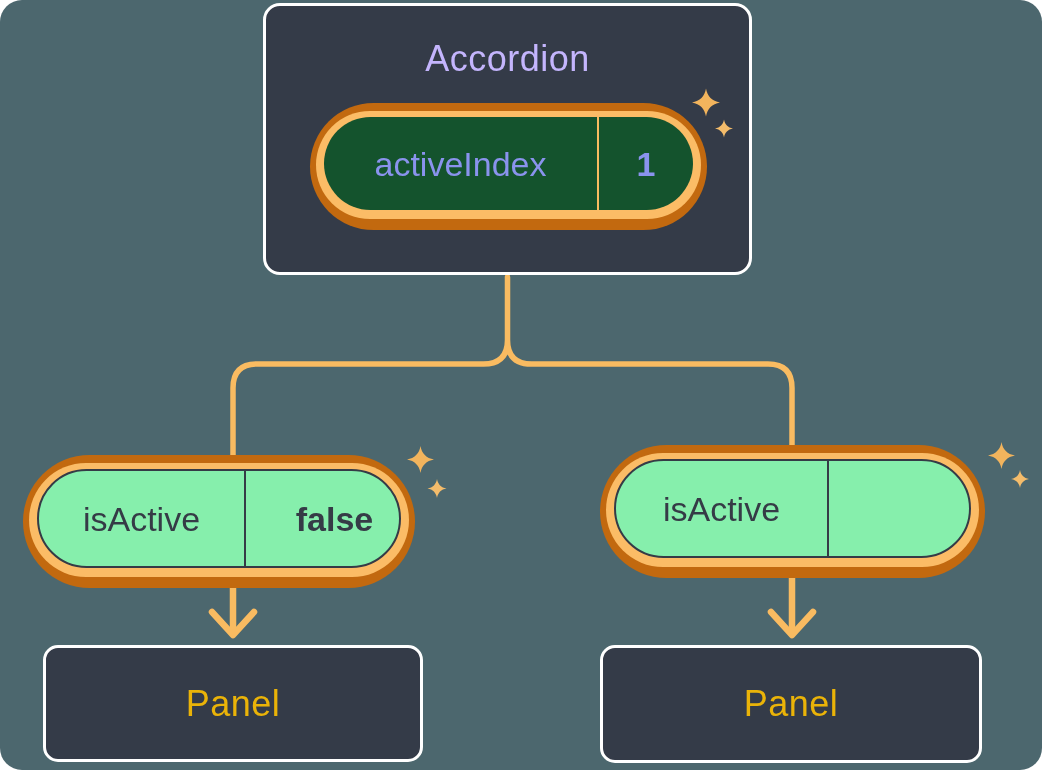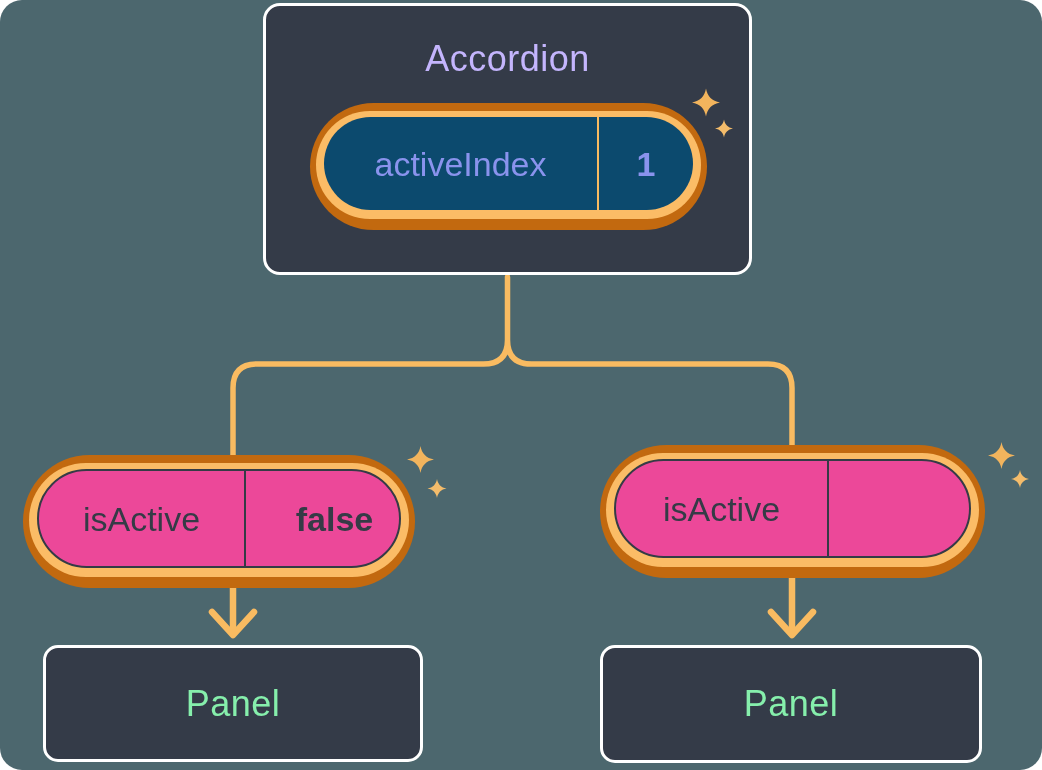"activeIndex" .core-dark { background: #0c4a6e -> #14532d }
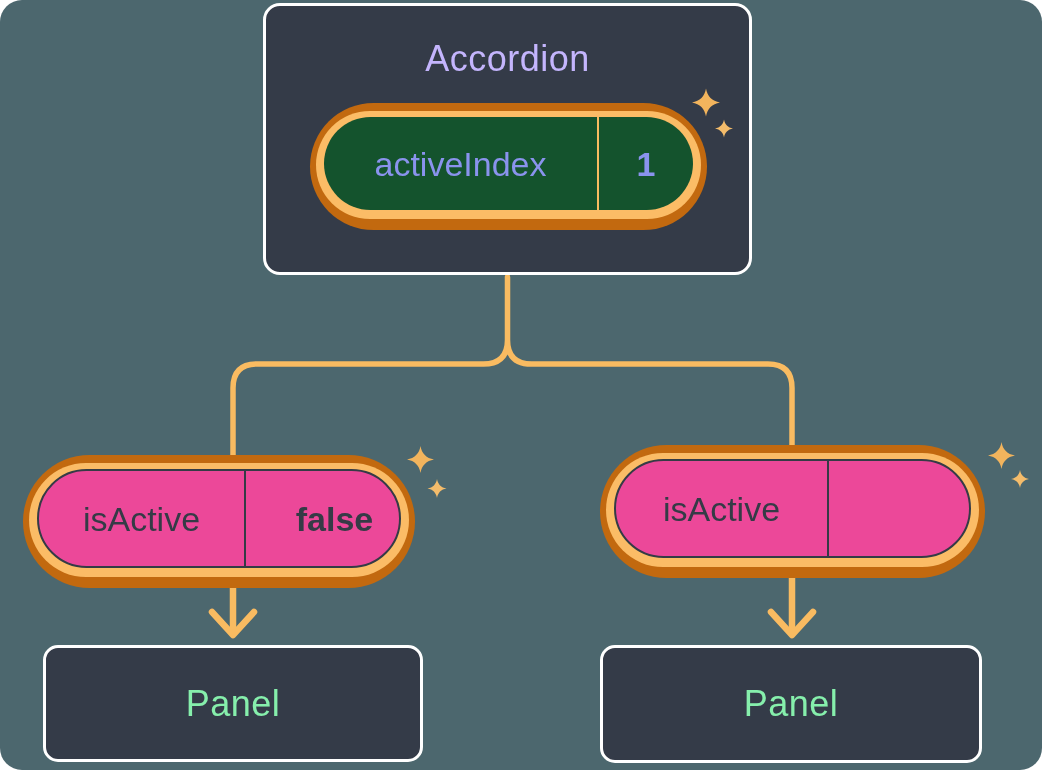"isActive" .core-purple { background: #ec4899 -> #86efac }
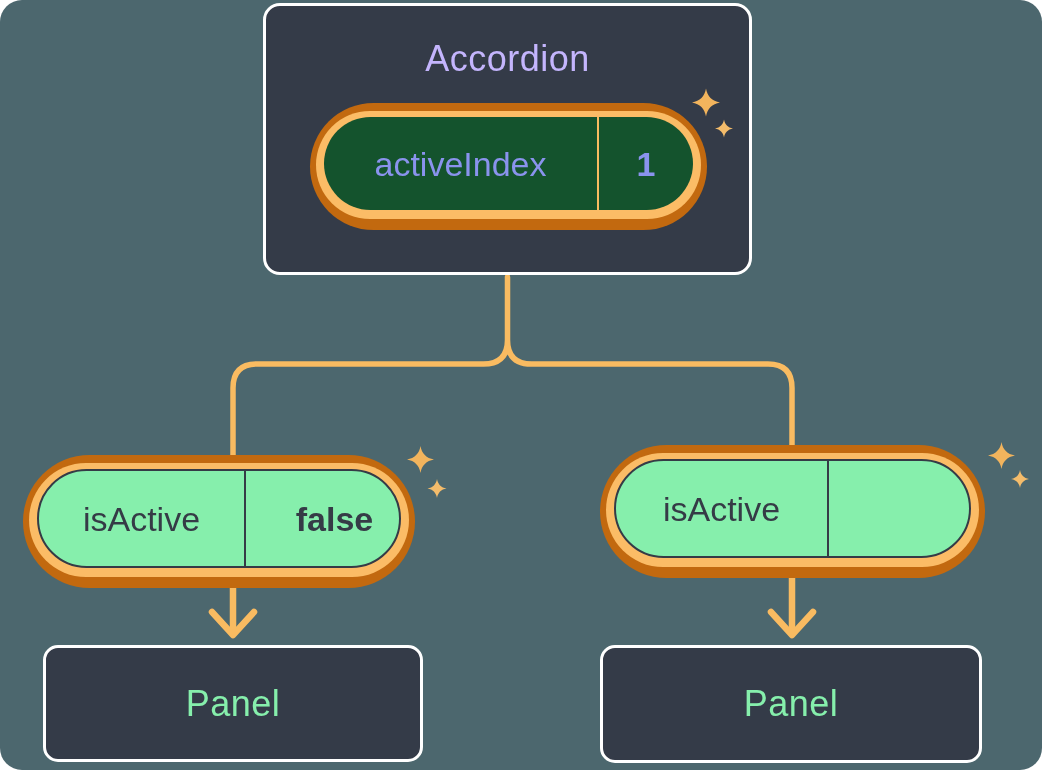"Panel" .panel-label { color: #86efac -> #eab308 }
